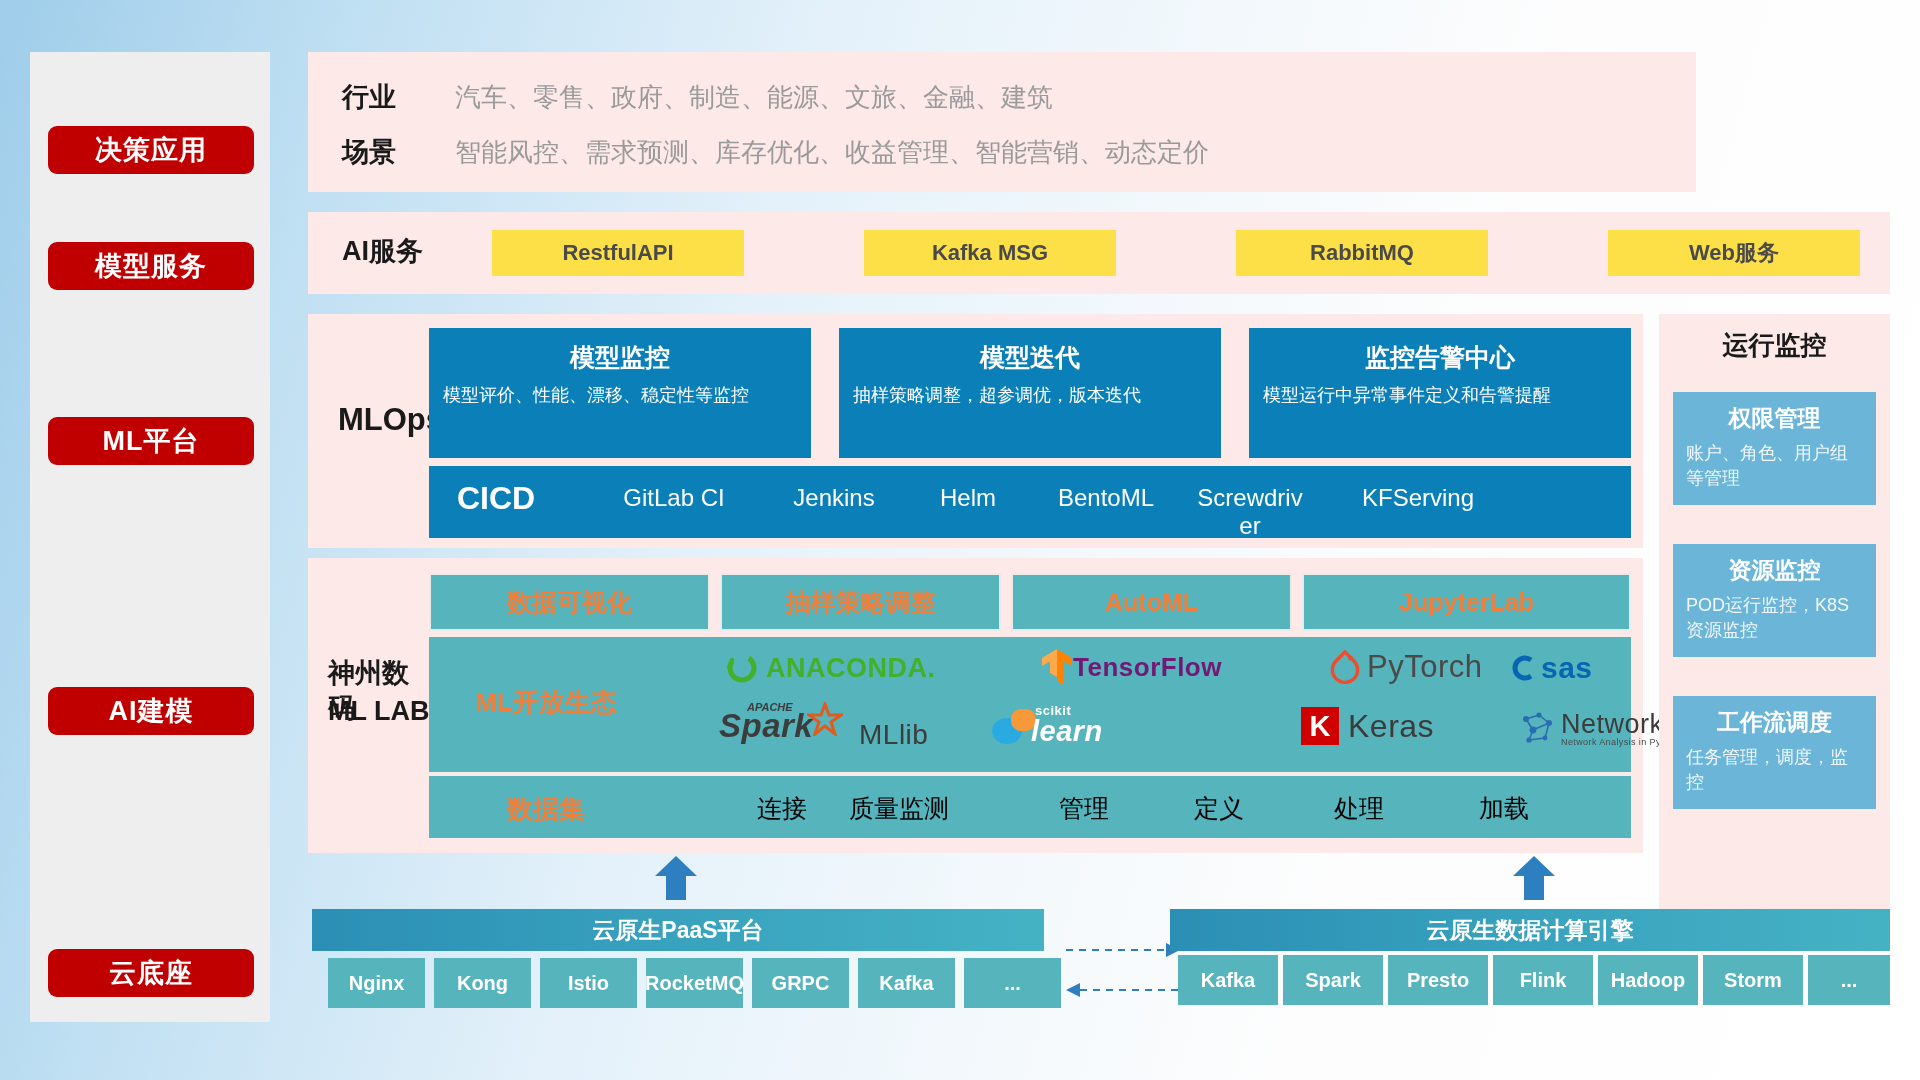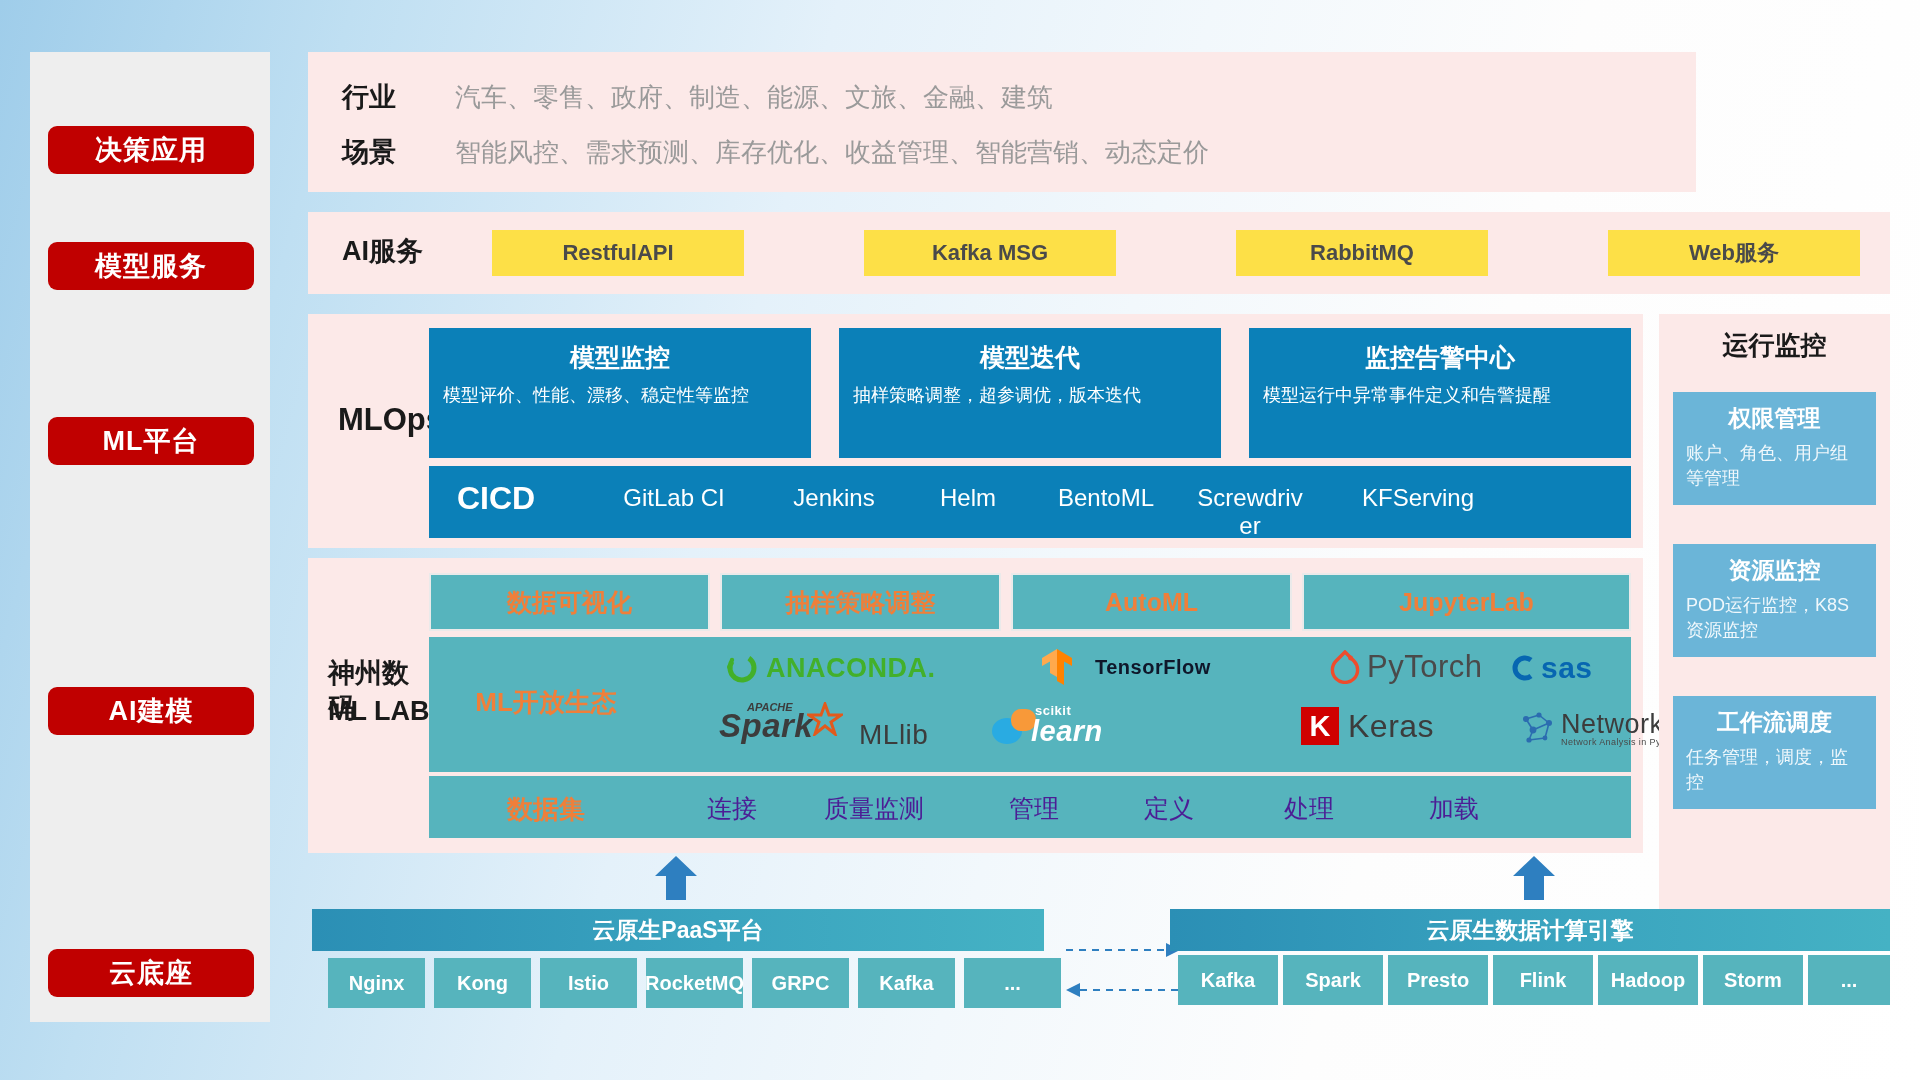"TensorFlow" span.logo-text { color: #0f172a -> #701a75; font-size: 20px -> 26px; margin-left: 22px -> 0 }
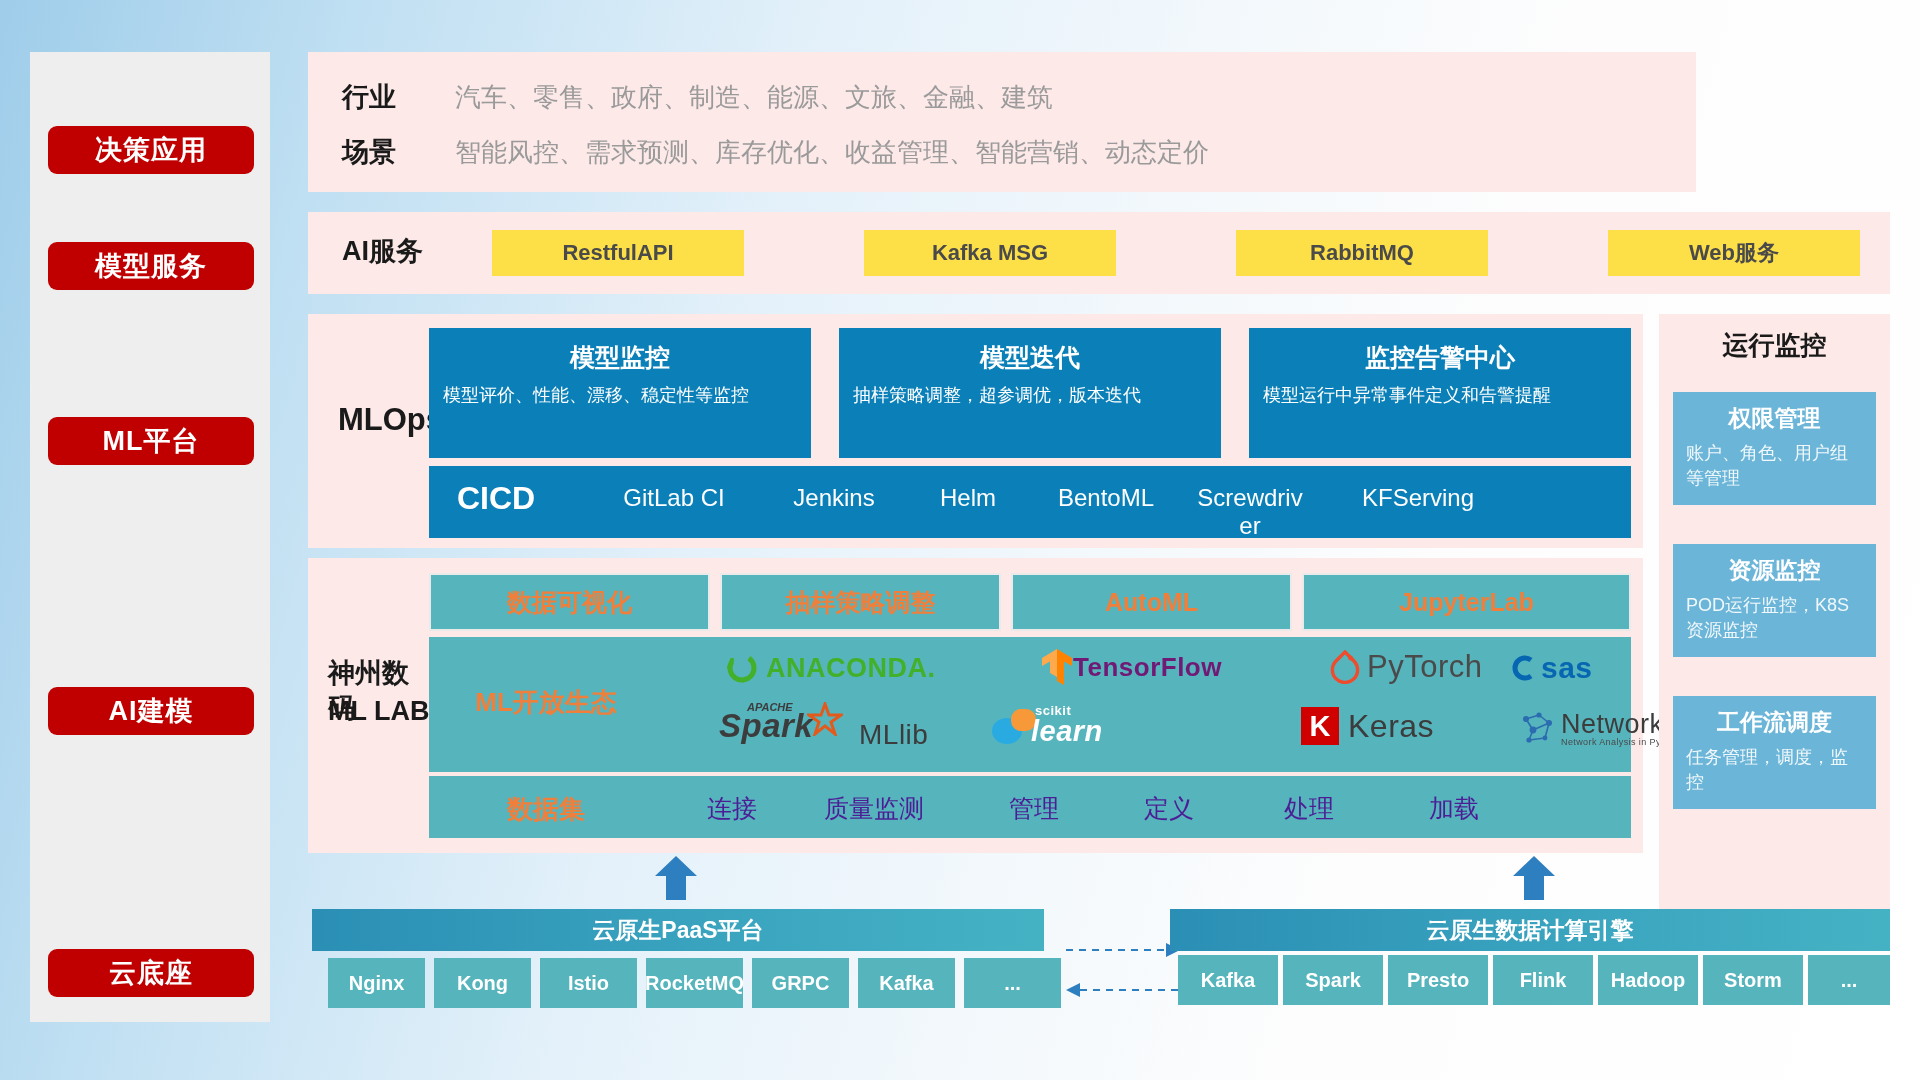"连接" .ds-item { color: #4c1d95 -> #000000; text-align: center -> right }
